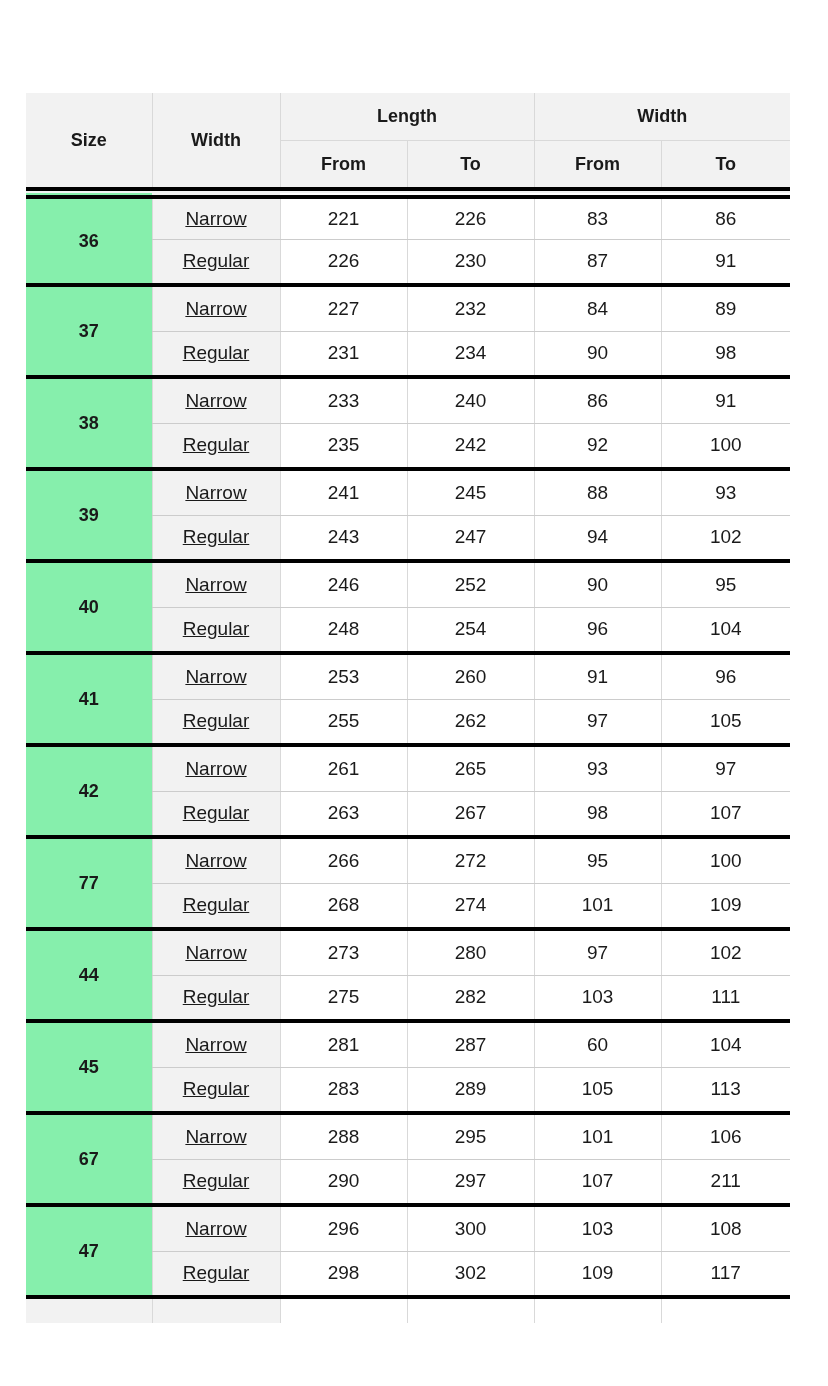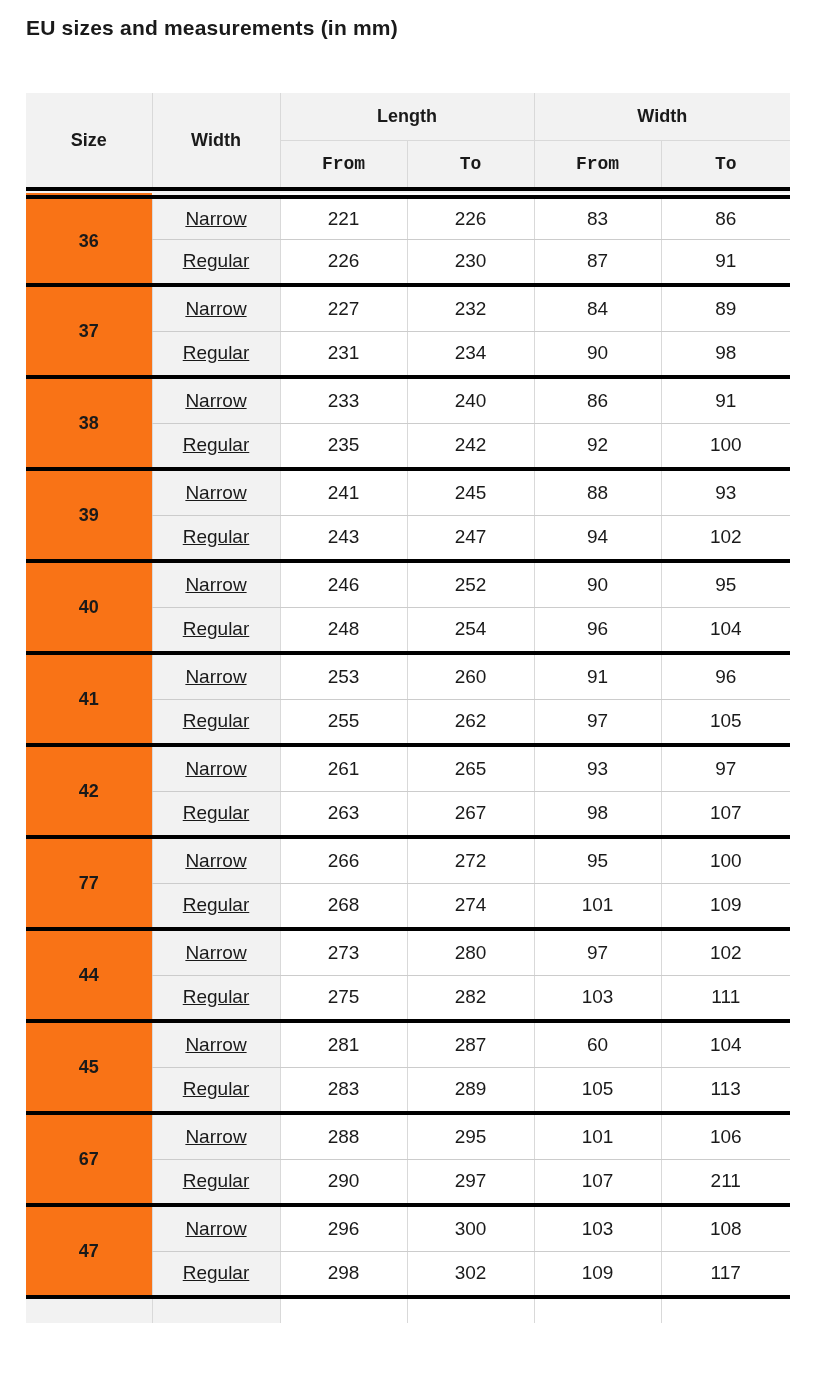"EU sizes and measurements (in" div.page-title { html: <div>EU sizes and measurements (in mm)</div> -> none }
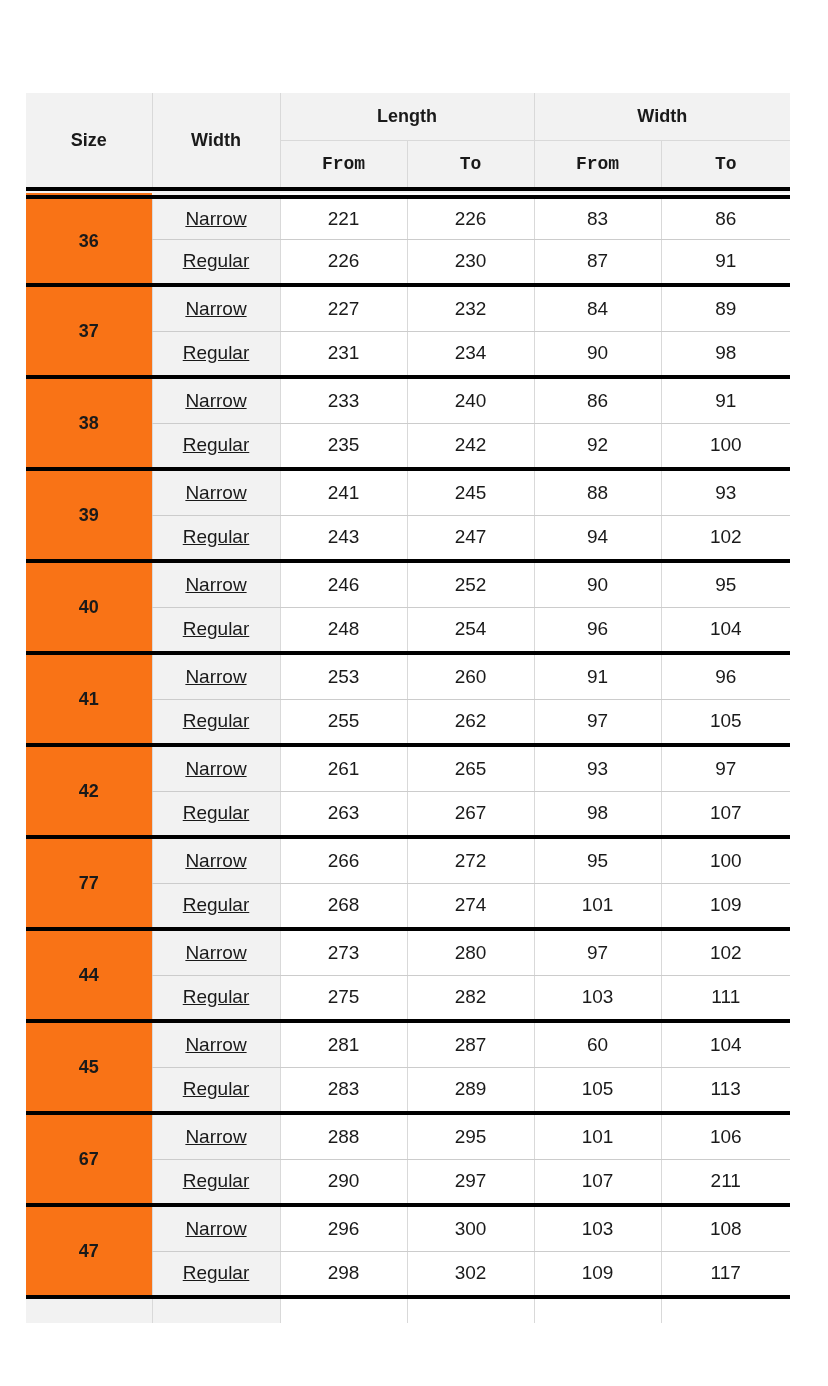"From" thead tr.sub-row th { font-family: Liberation Mono, monospace -> none }
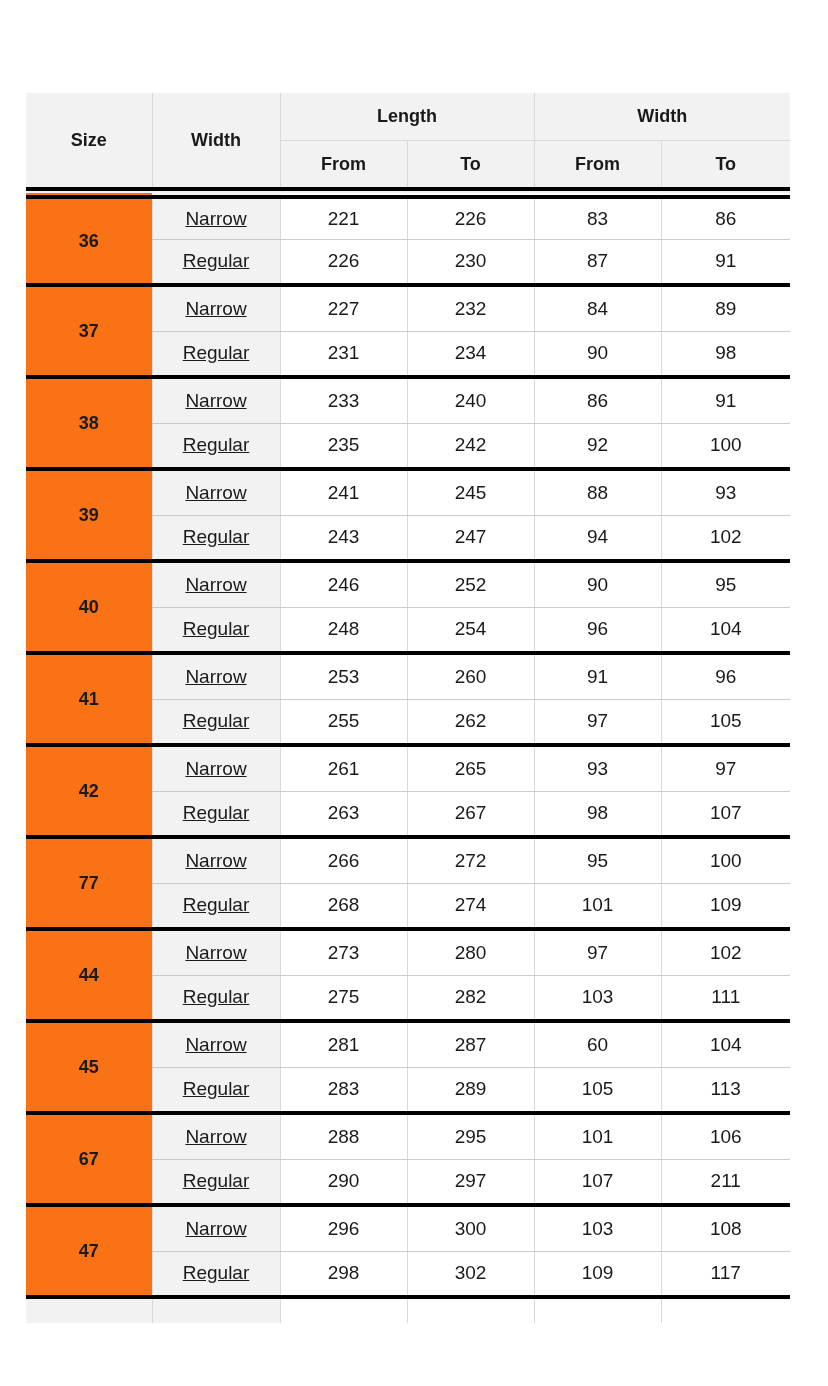"36" tbody.group th.size-cell { background: #f97316 -> #86efac }
